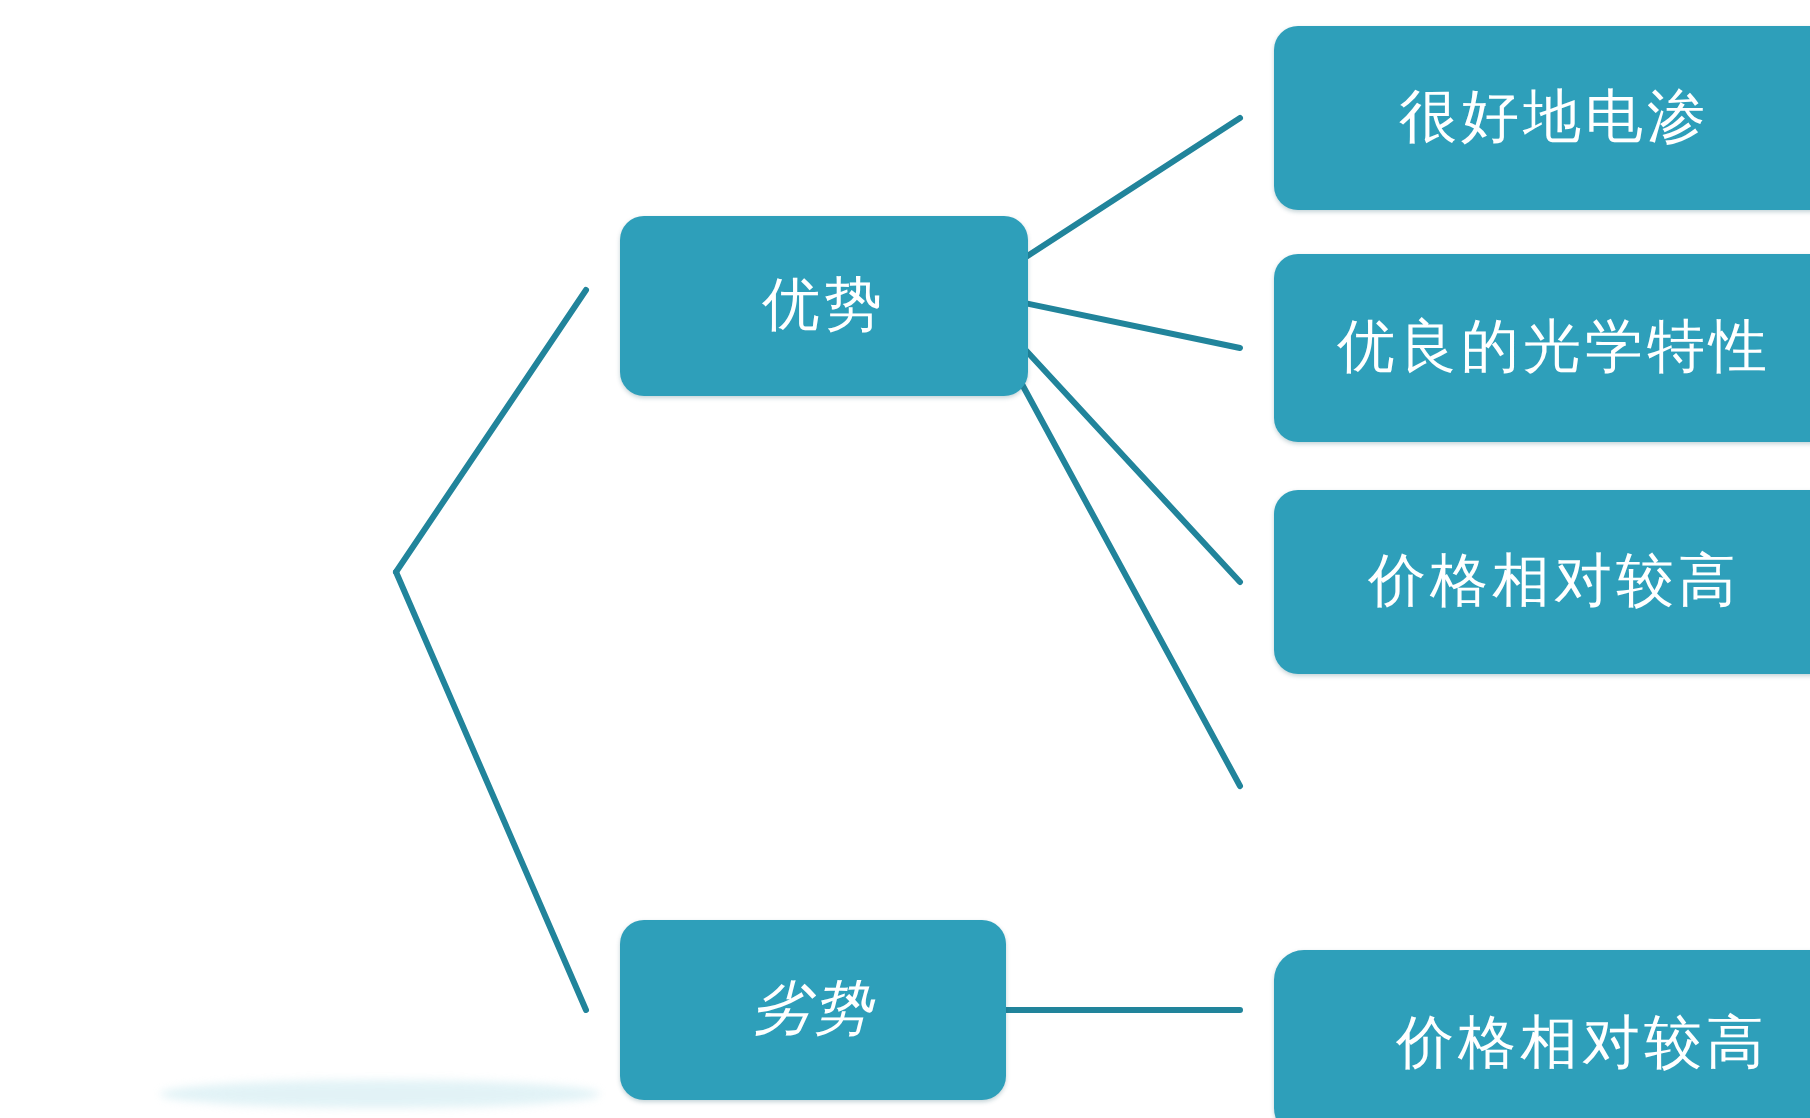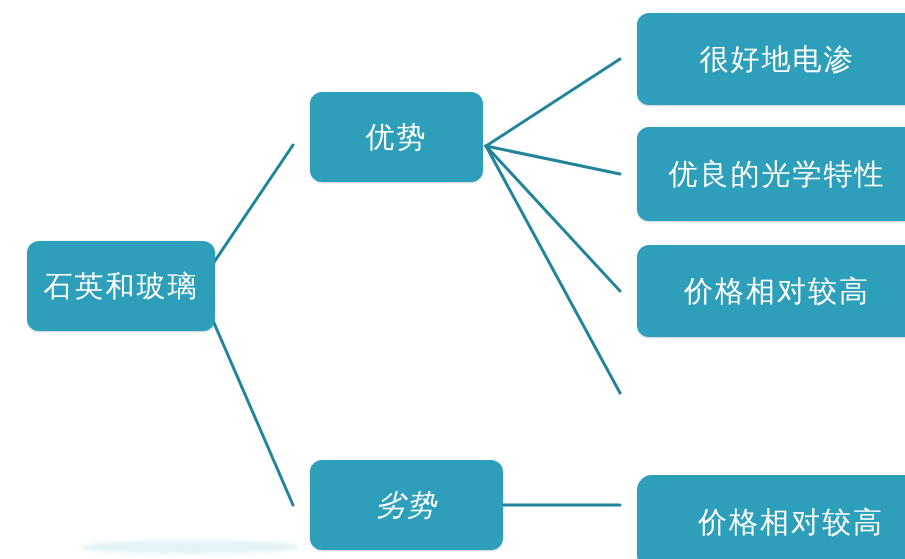"优势" .node-adv { top: 92px -> 108px; width: 173px -> 204px }
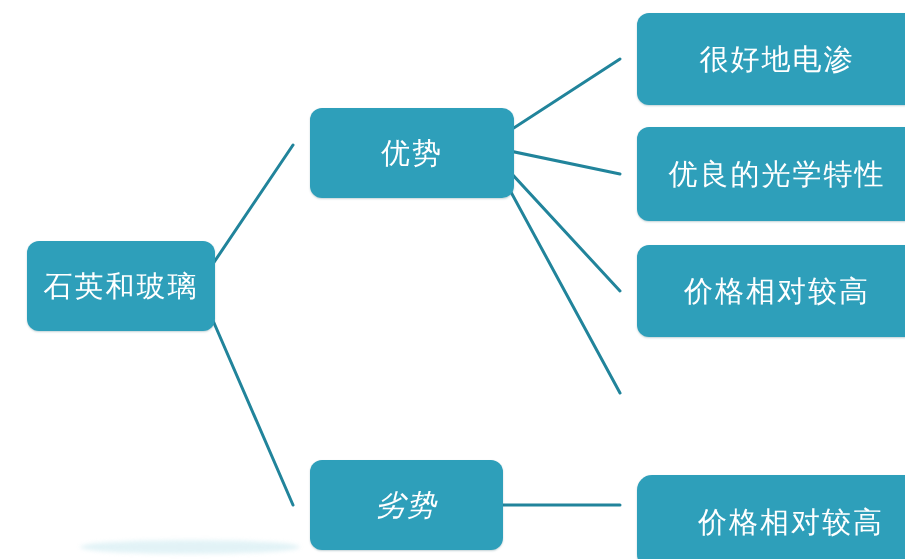"石英和玻璃" div.node { html: <div> <span>石英和玻璃</span> </div> -> none }
